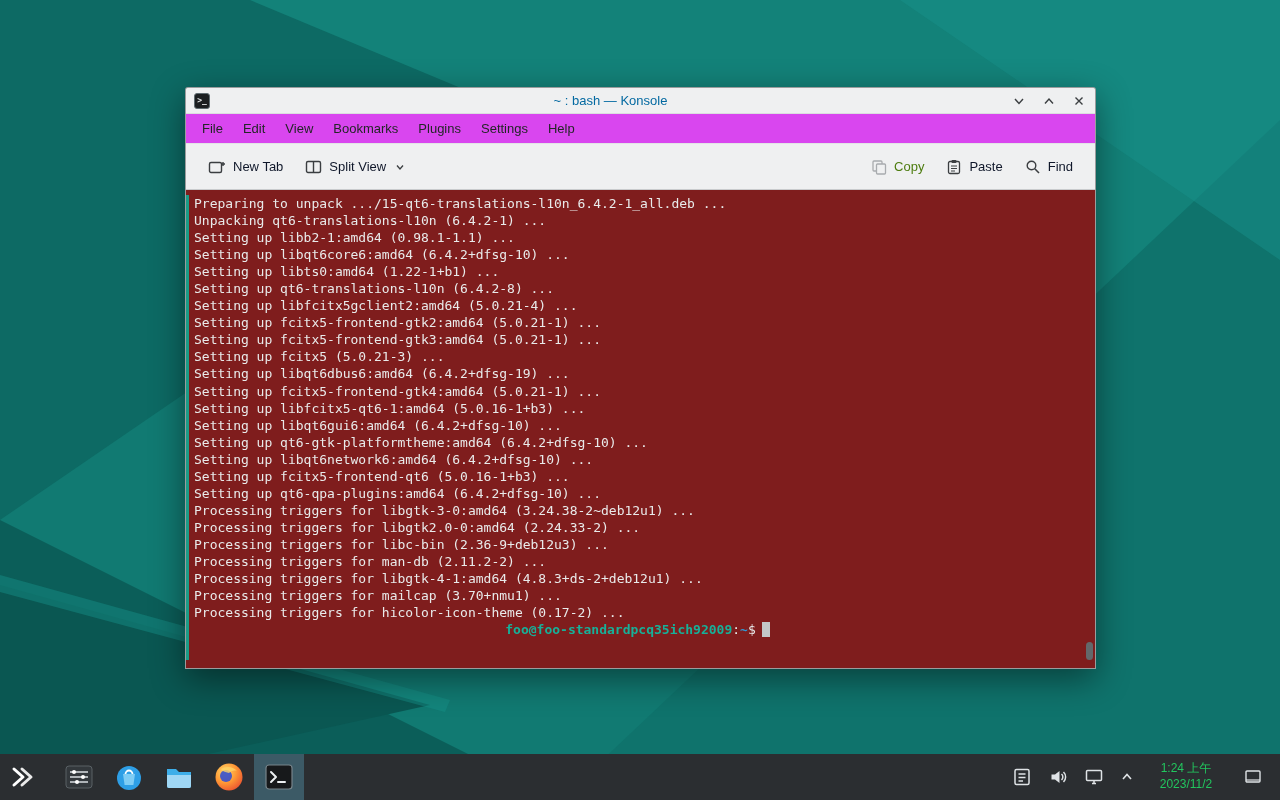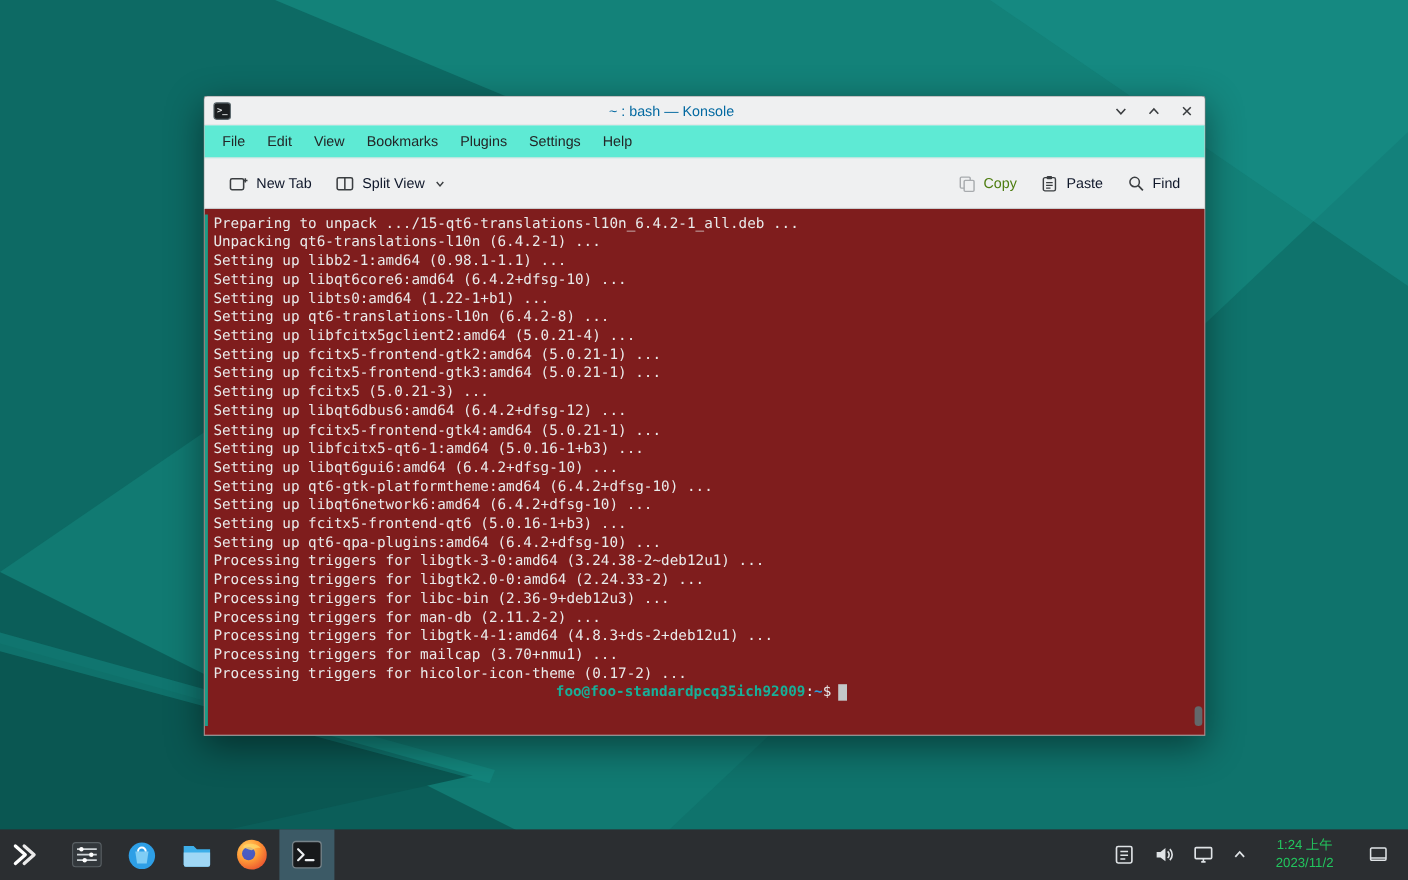"File" .menubar { background: #5eead4 -> #d946ef }
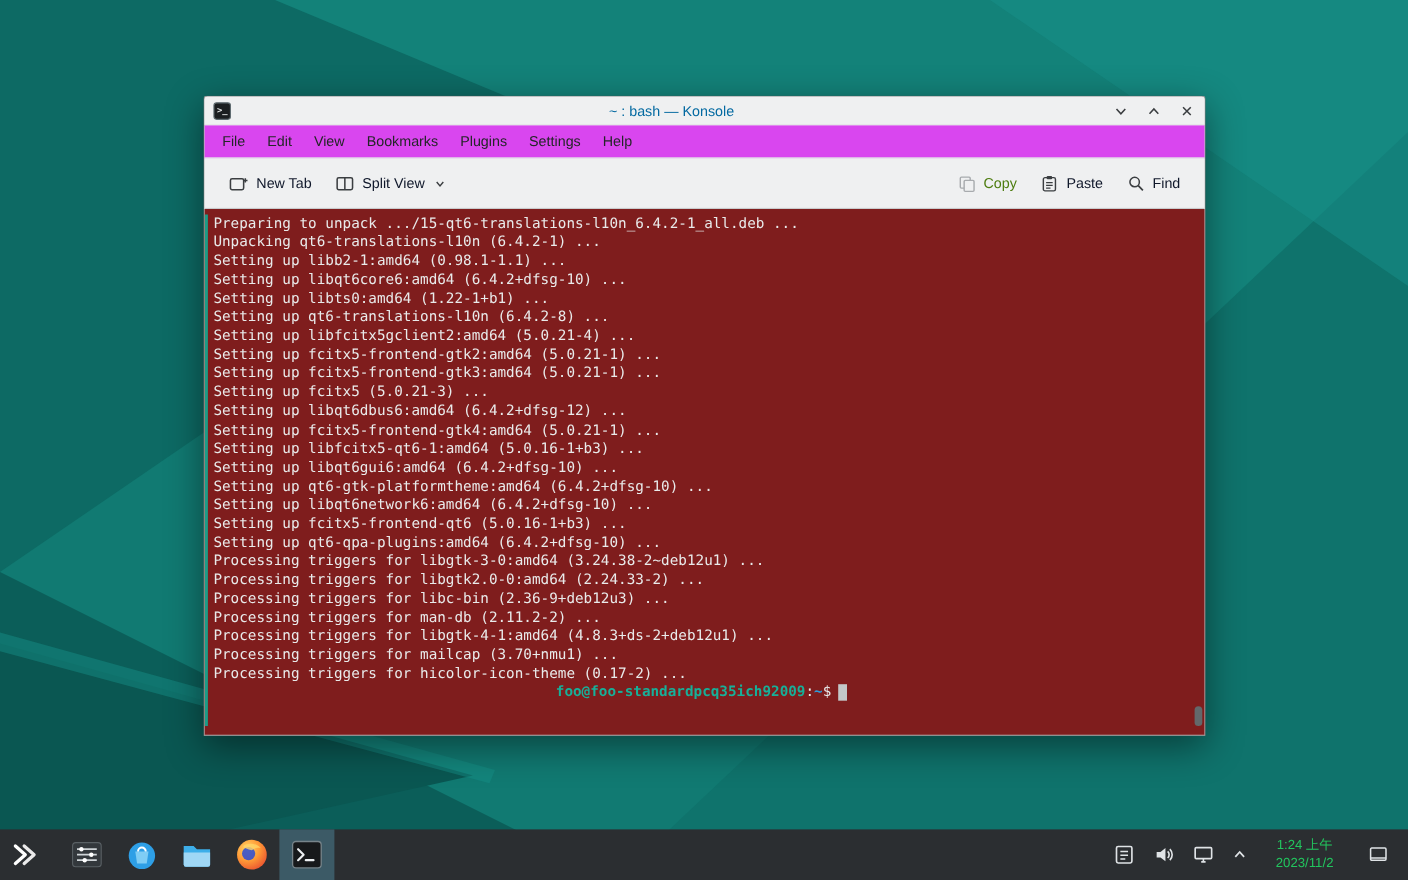"Setting up libqt6dbus6:amd64" div.tline { text: 6.4.2+dfsg-12 -> 6.4.2+dfsg-19 }
